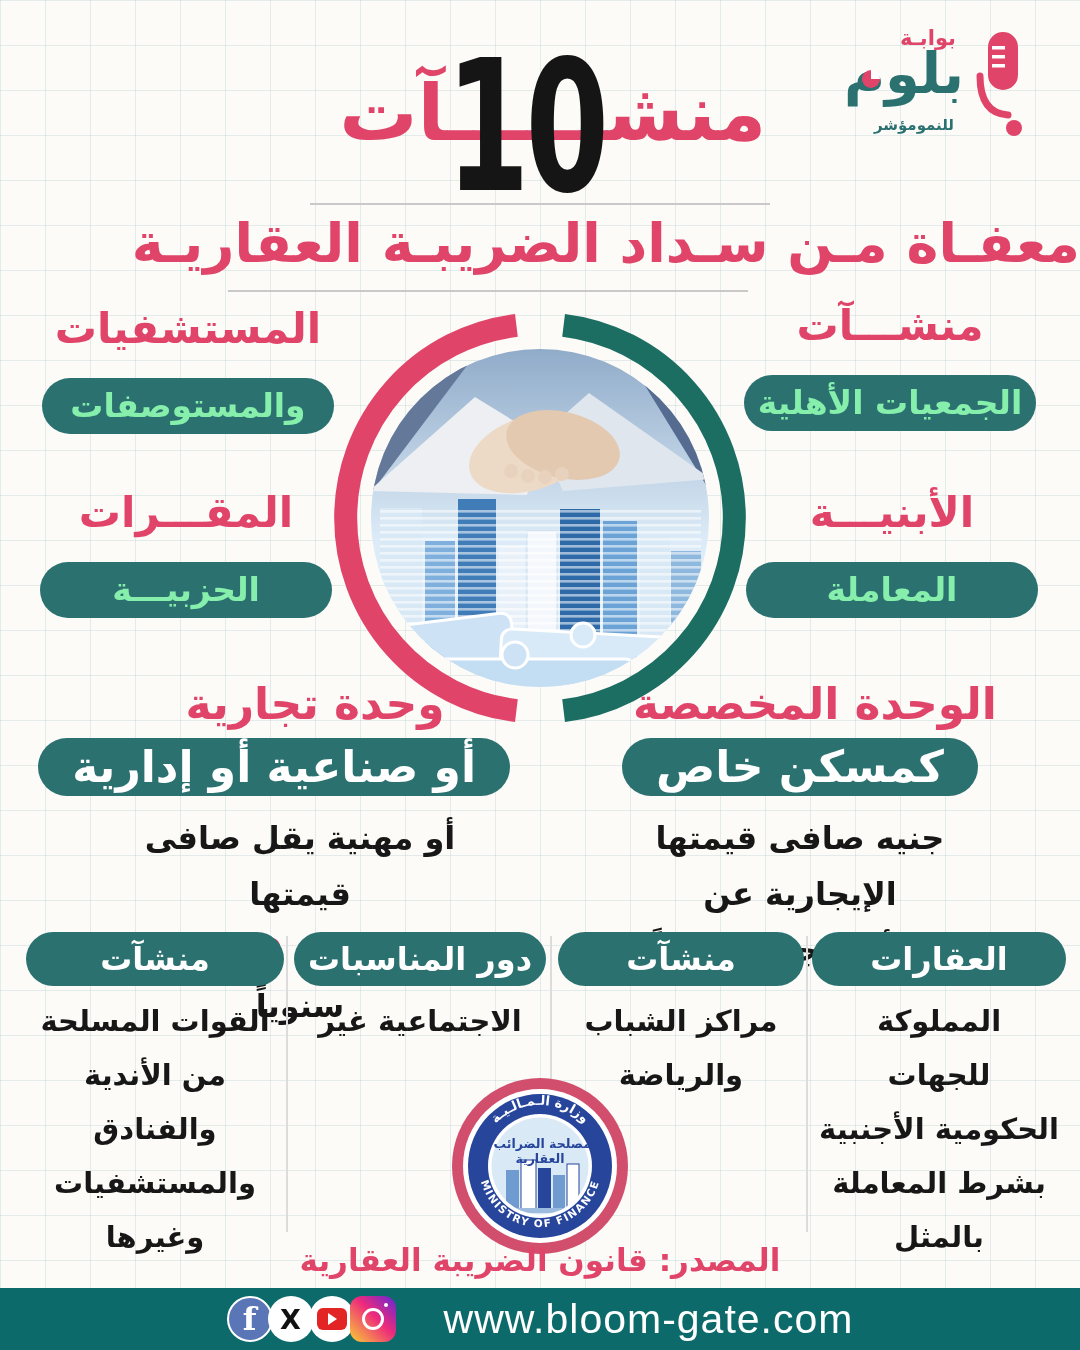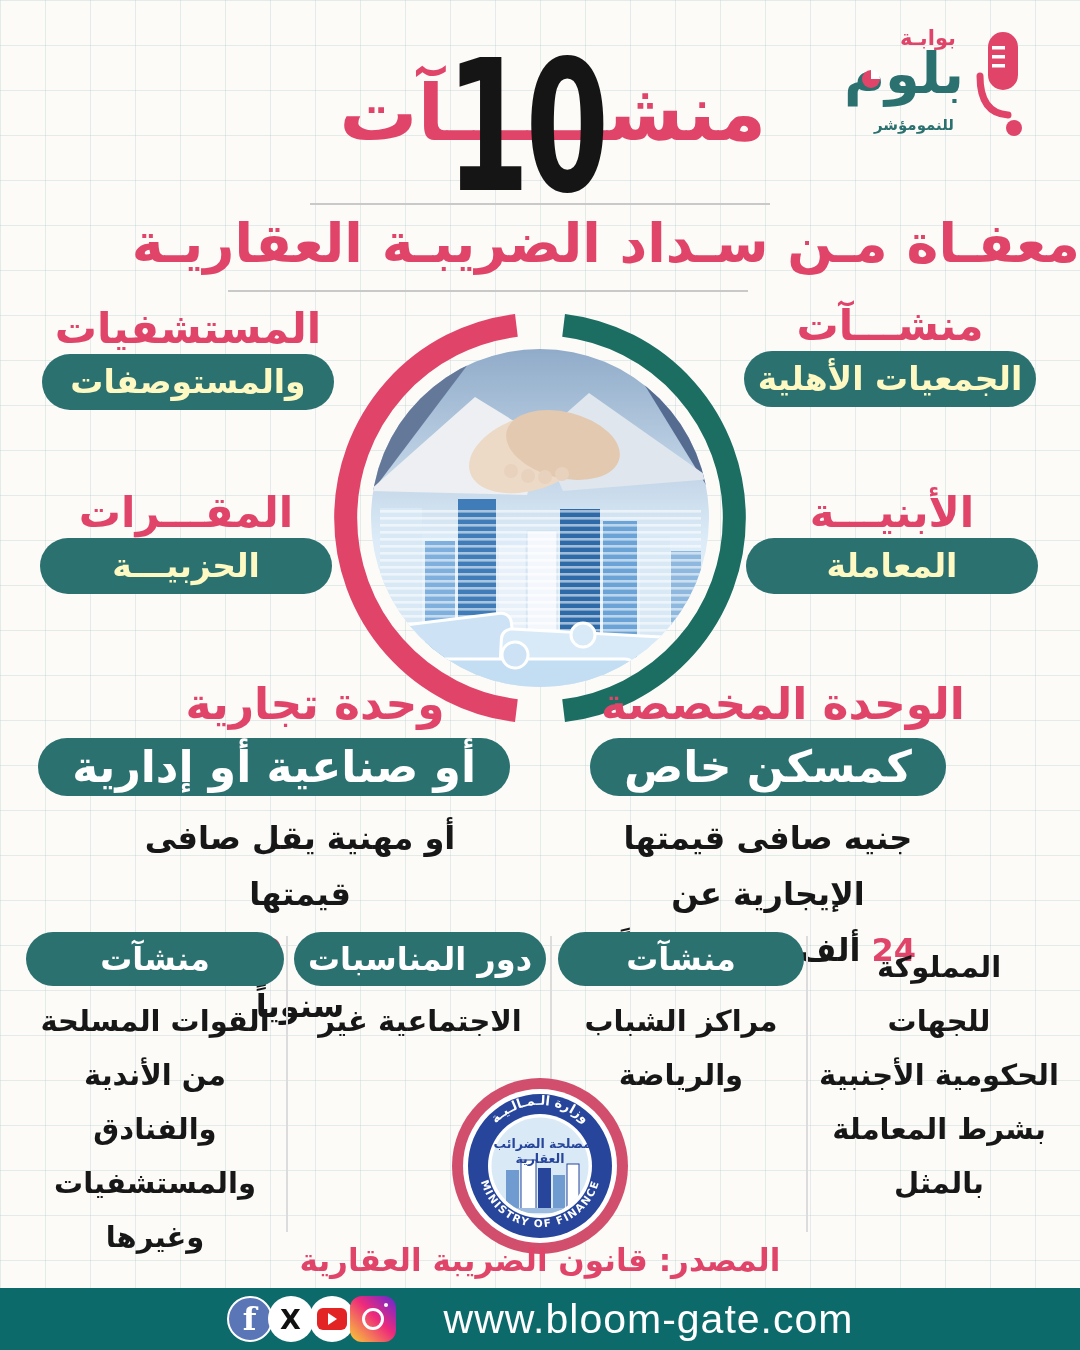"والمستوصفات" .cat-pill { color: #fef9c3 -> #86efac; margin-top: 2px -> 26px }
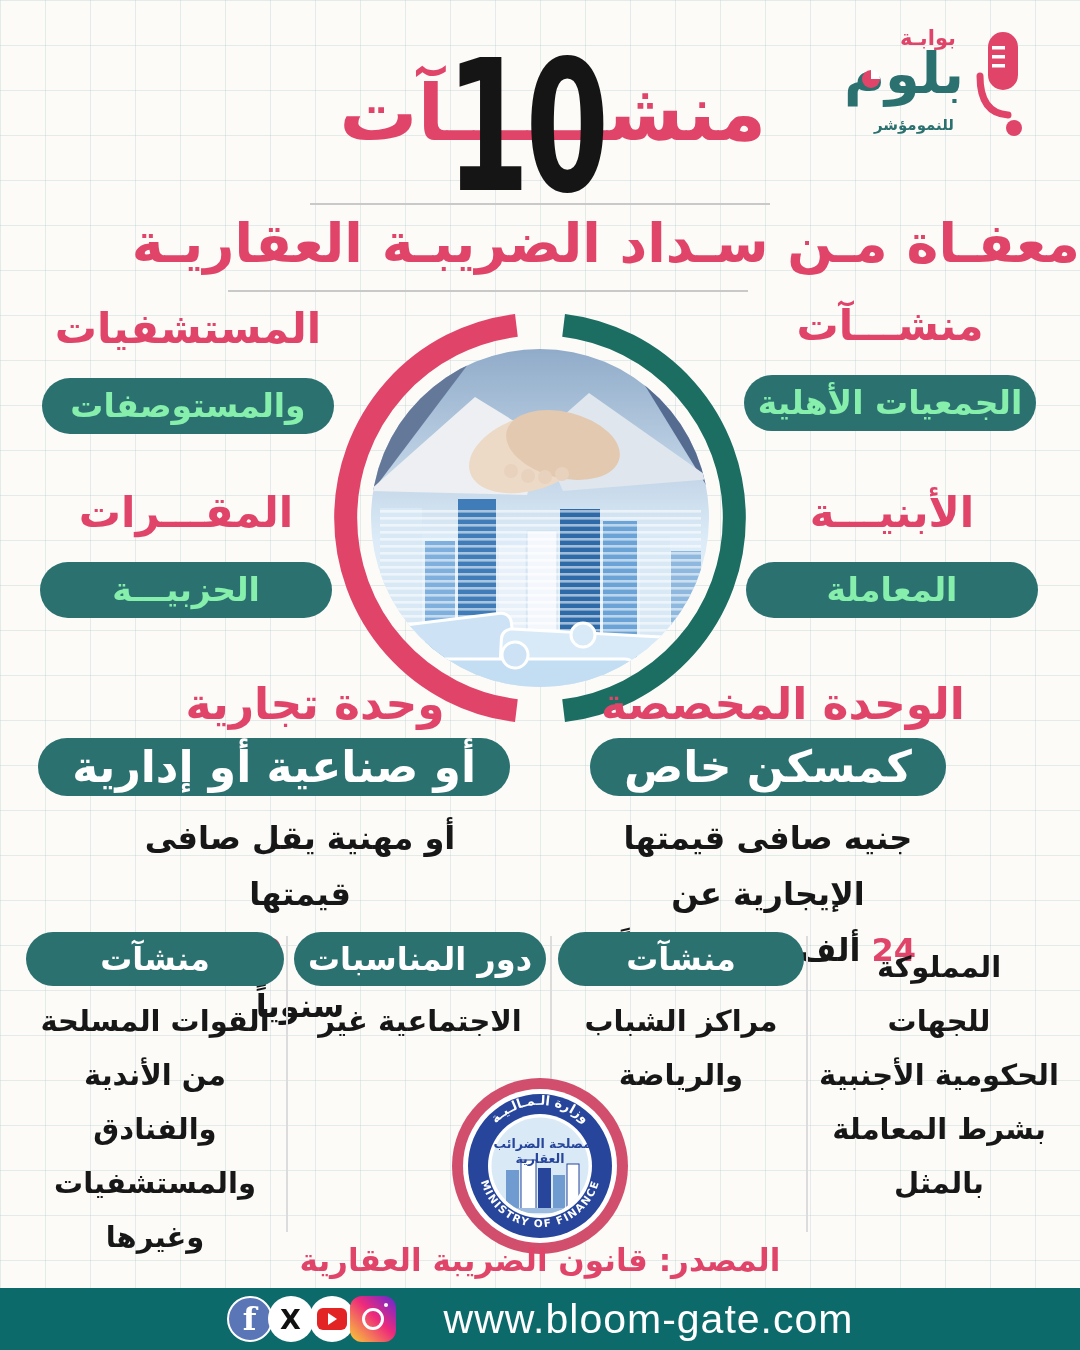"الوحدة المخصصة" .low-lr { left: 560px -> 592px }
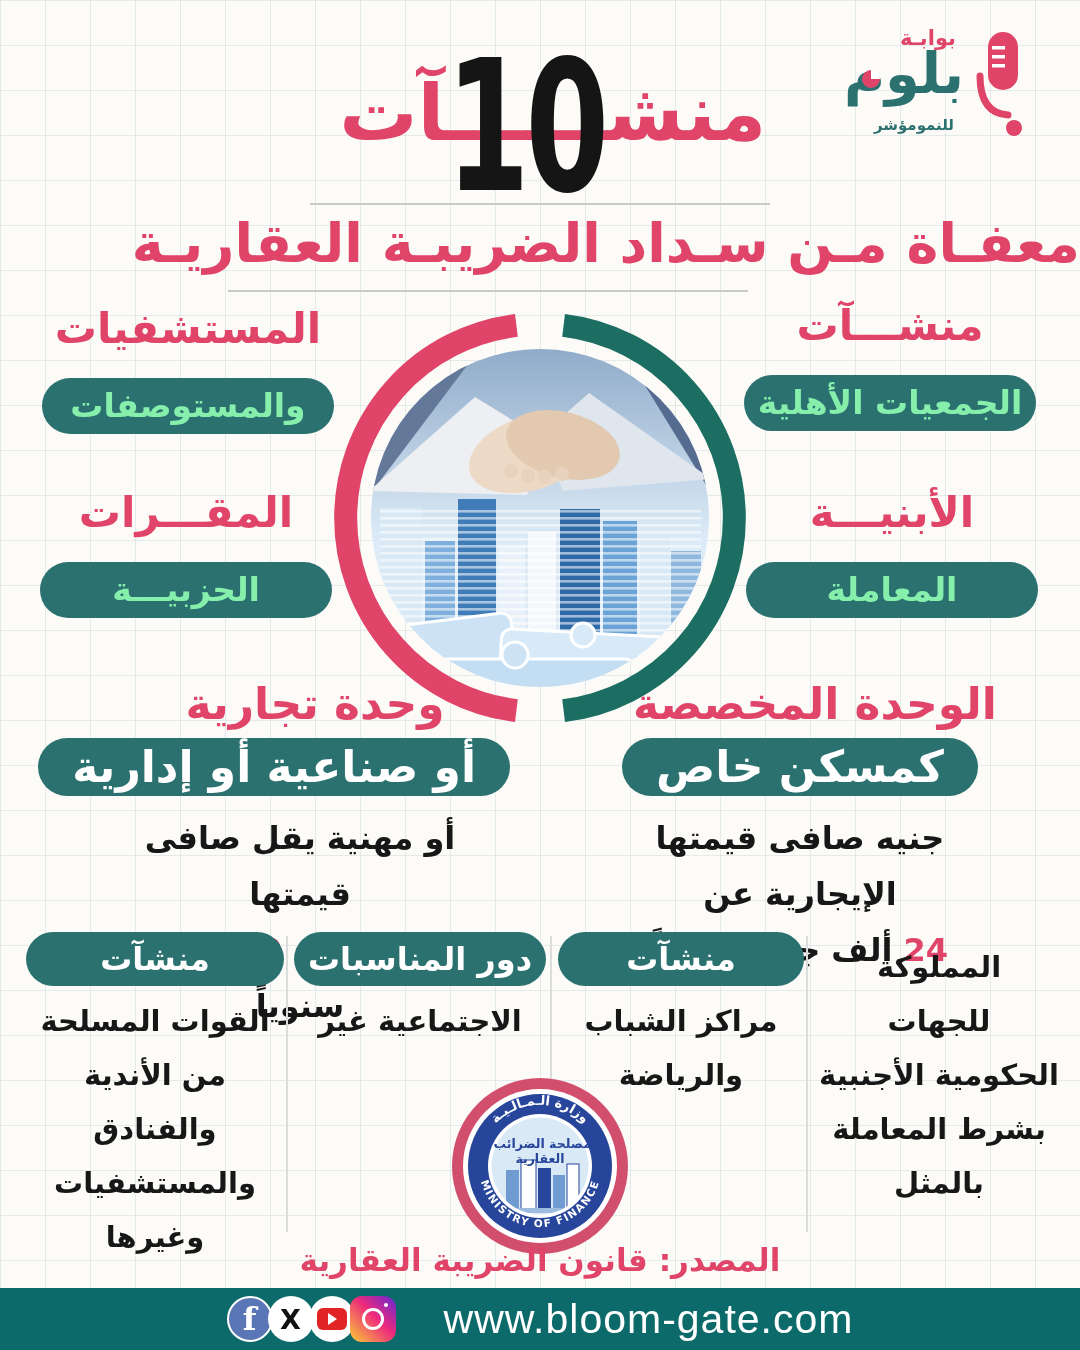"العقارات" div.bcol-pill { html: none -> <div>العقارات</div> }
